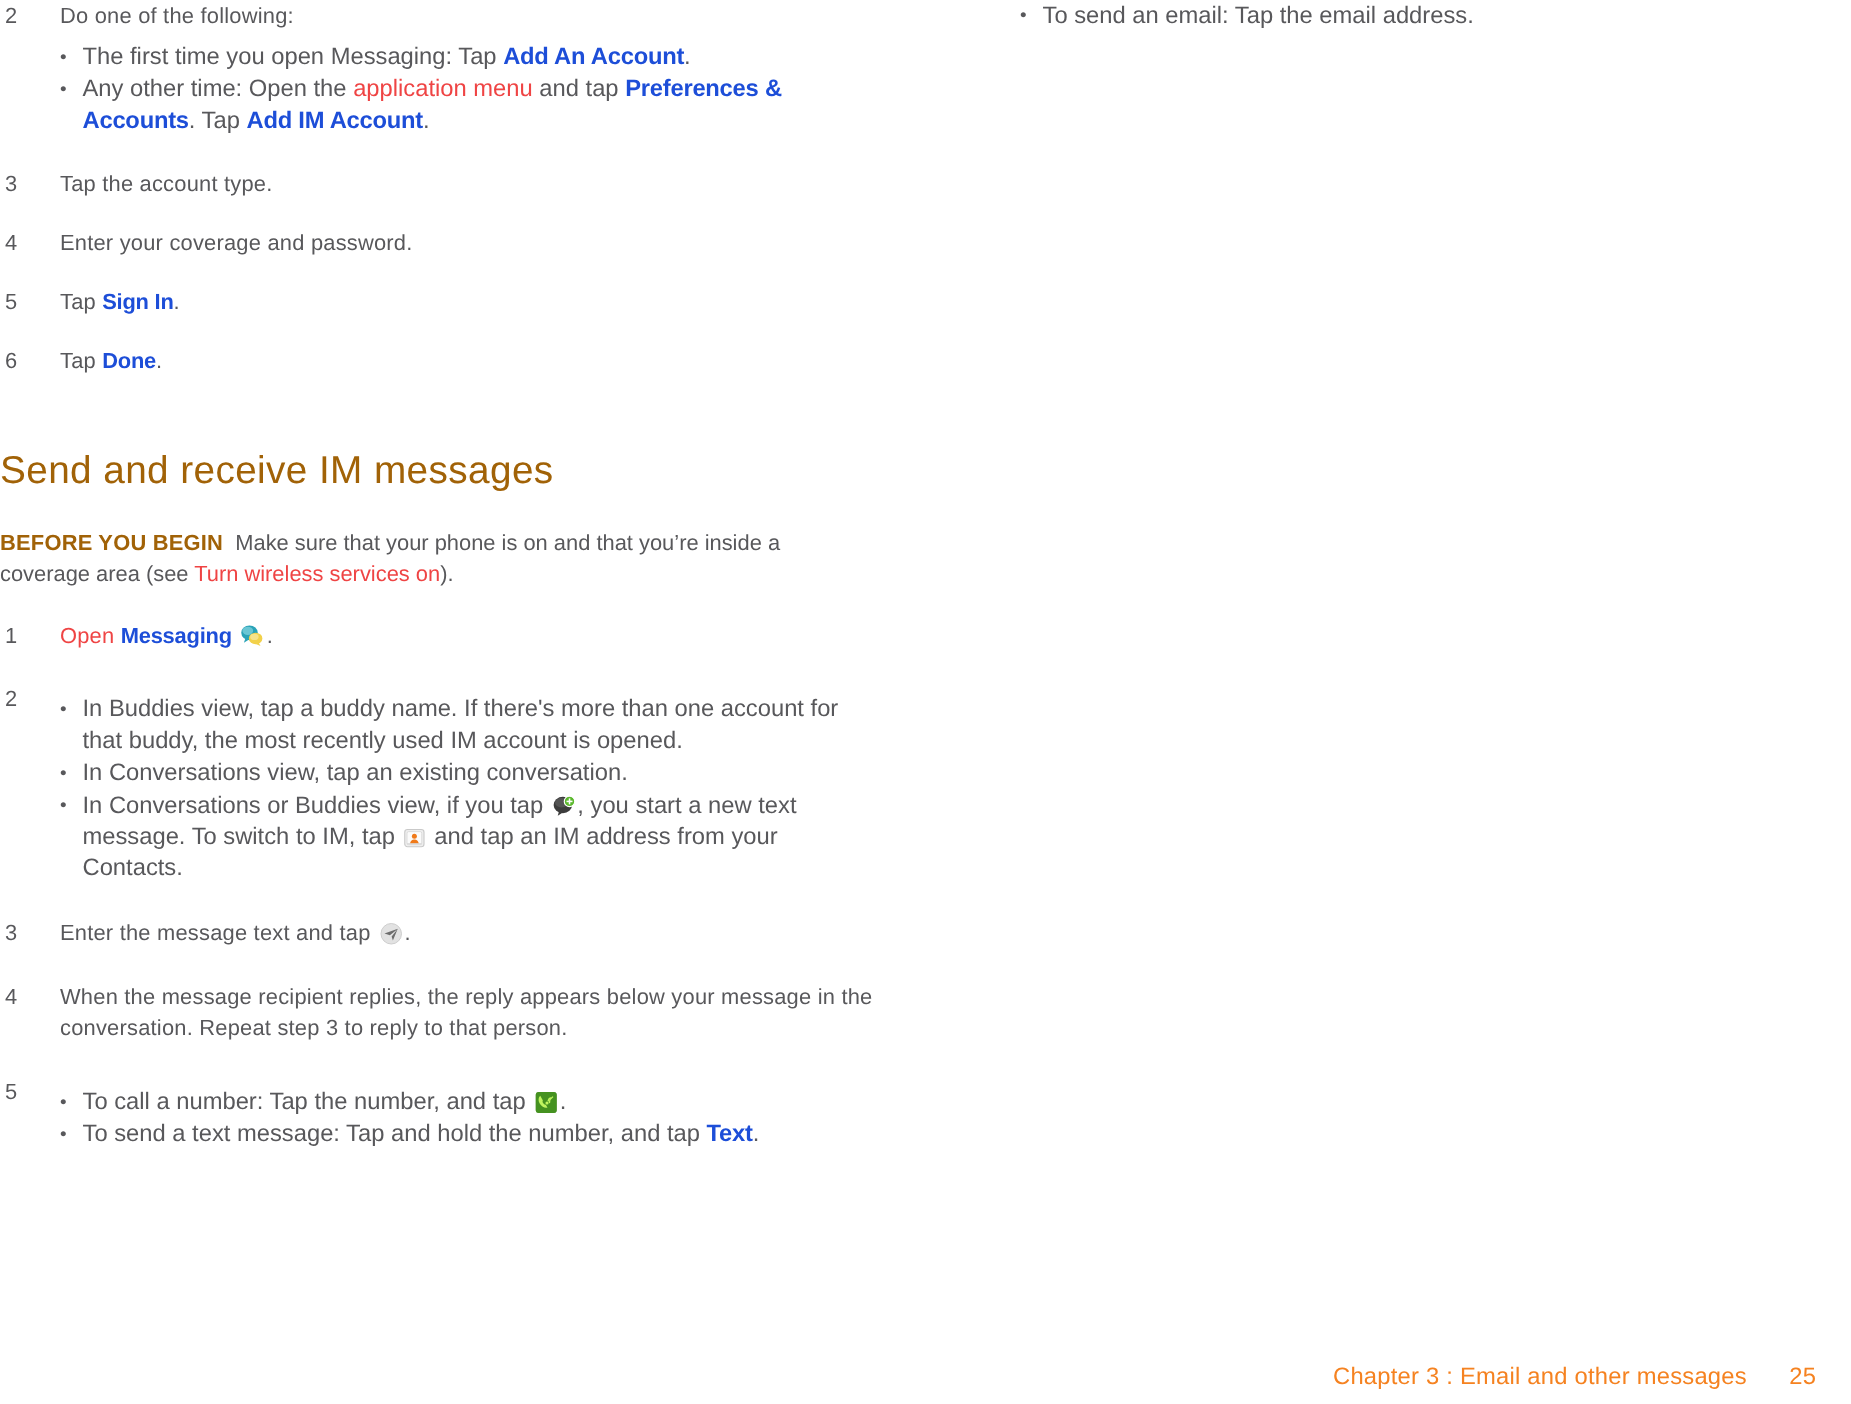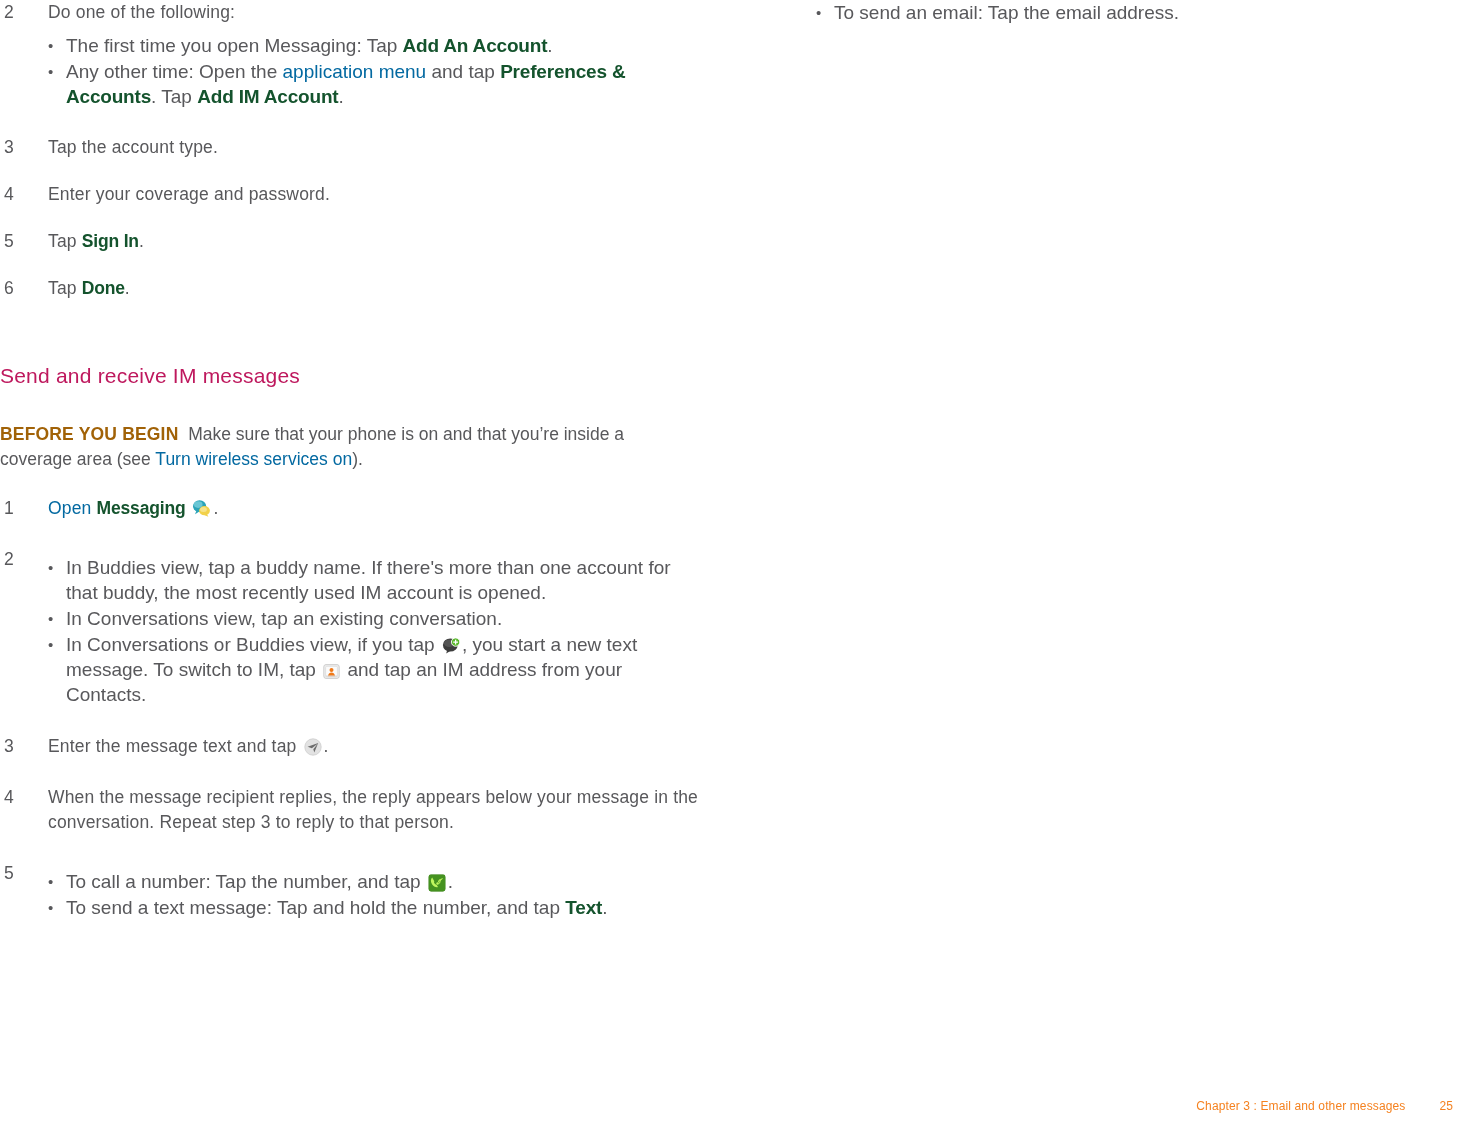"Add An Account" b, .b { color: #14532d -> #1d4ed8 }
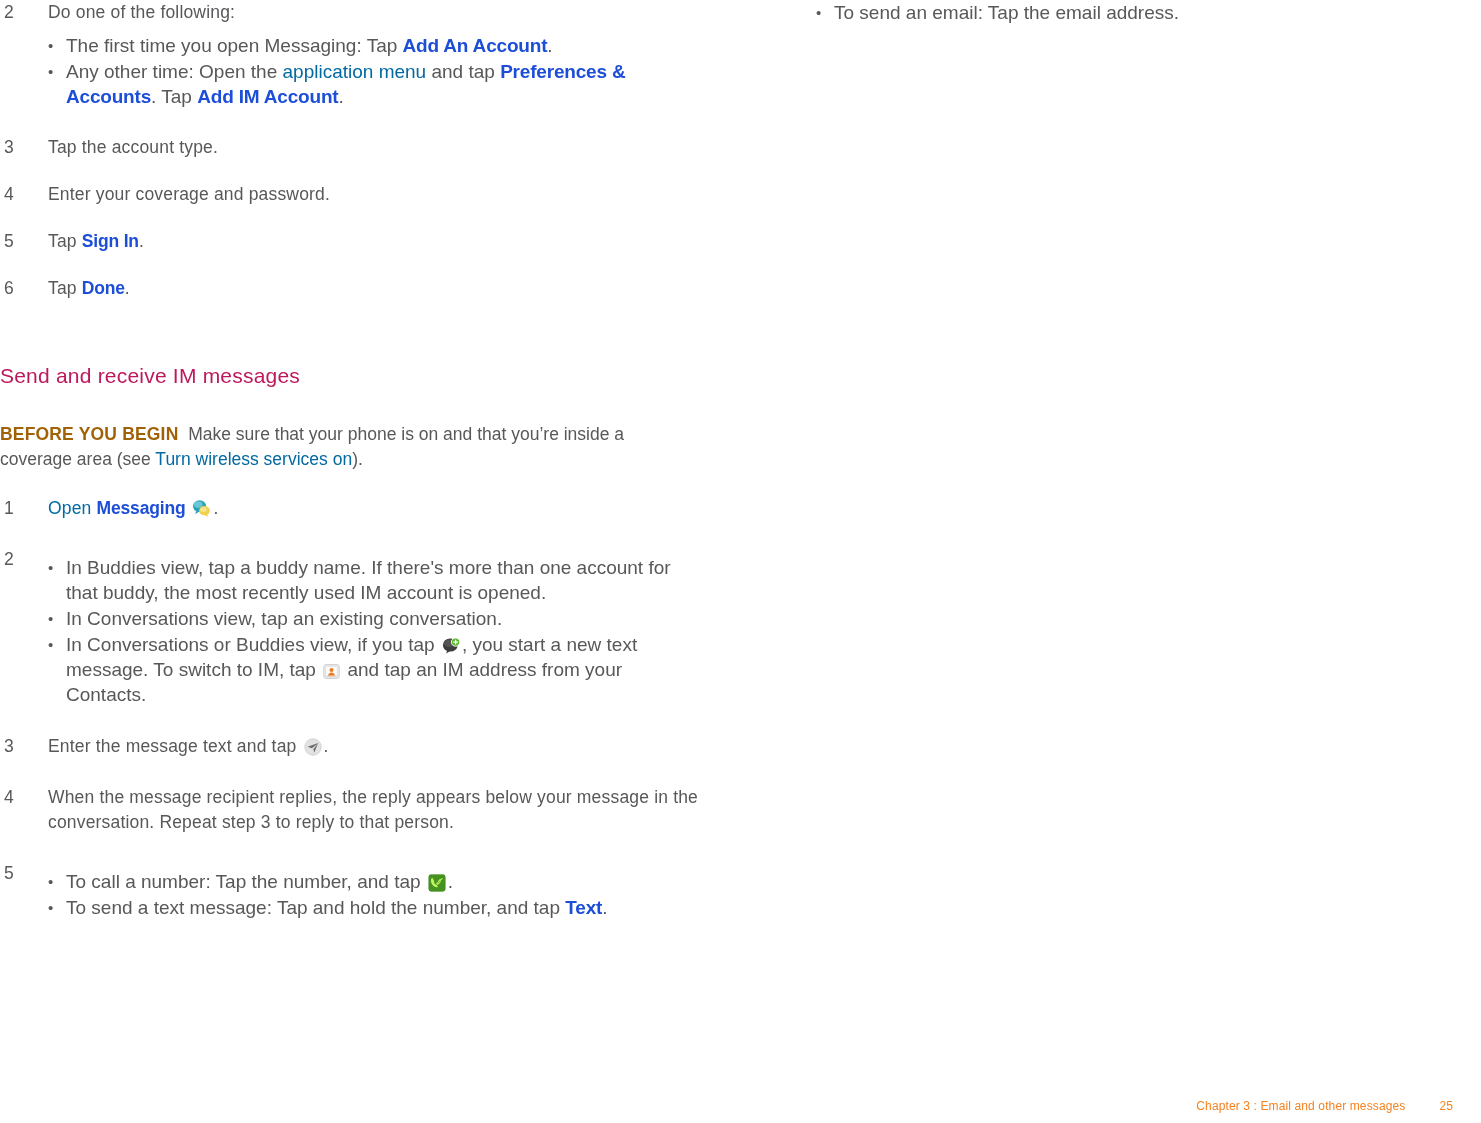"application menu" .lnk { color: #0369a1 -> #ef4444 }
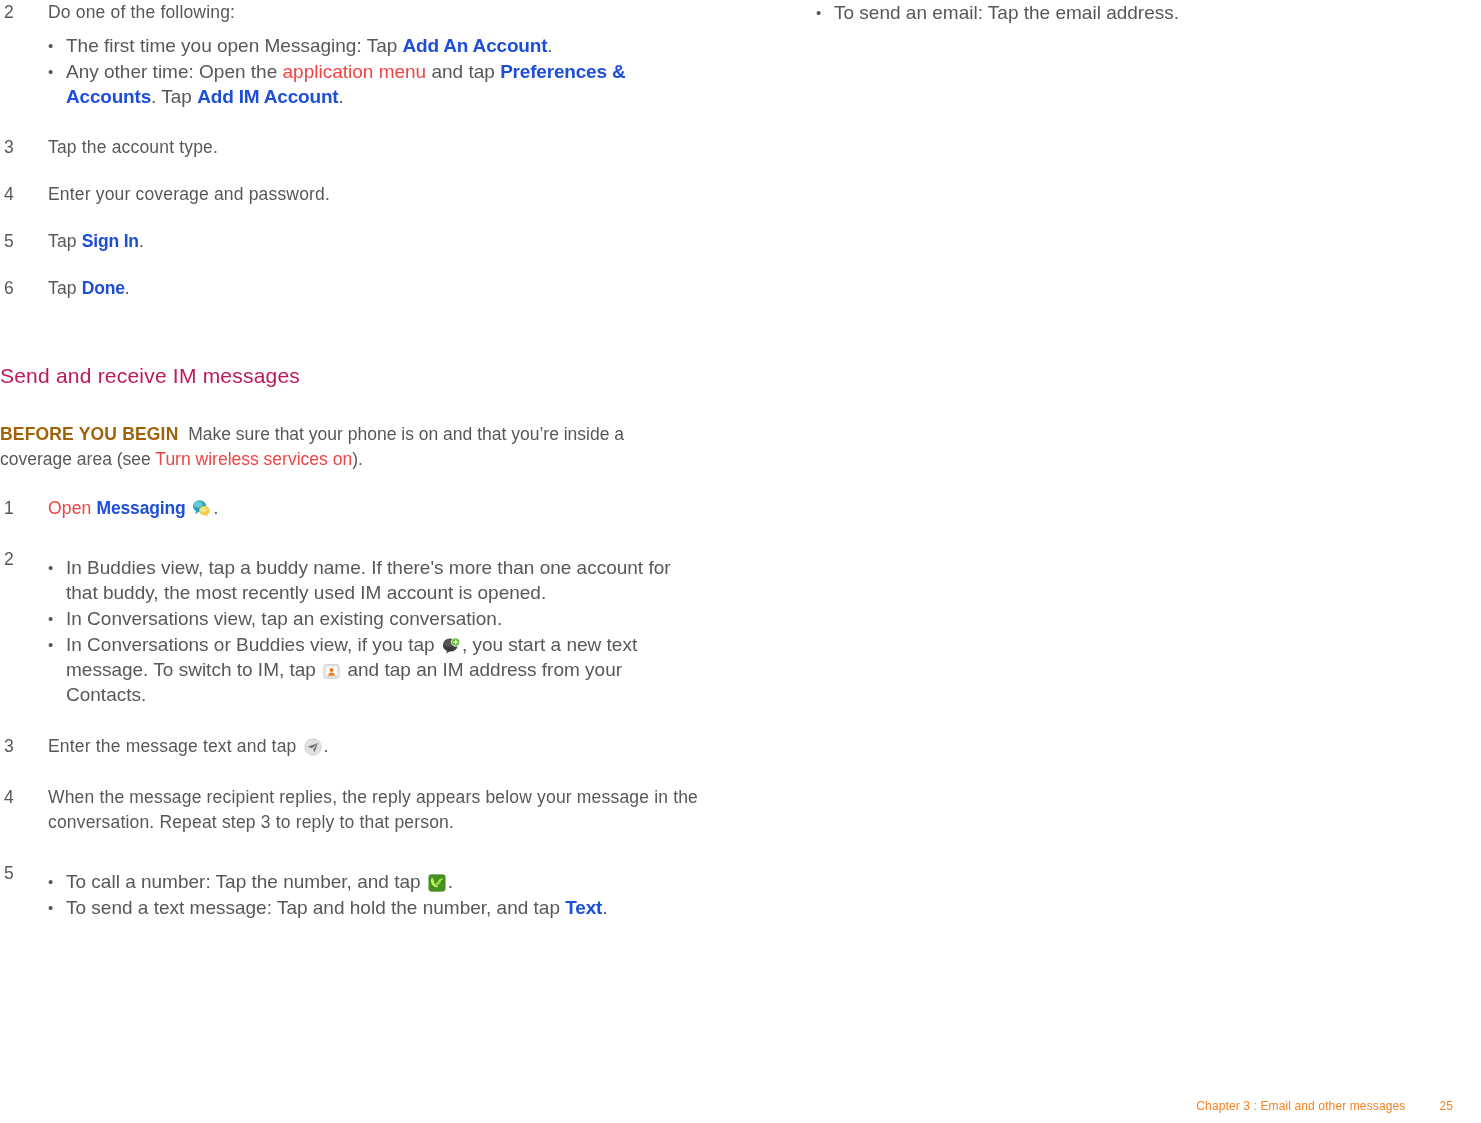"Send and receive IM messages" .section-head { color: #be185d -> #a16207; font-size: 21px -> 31px }
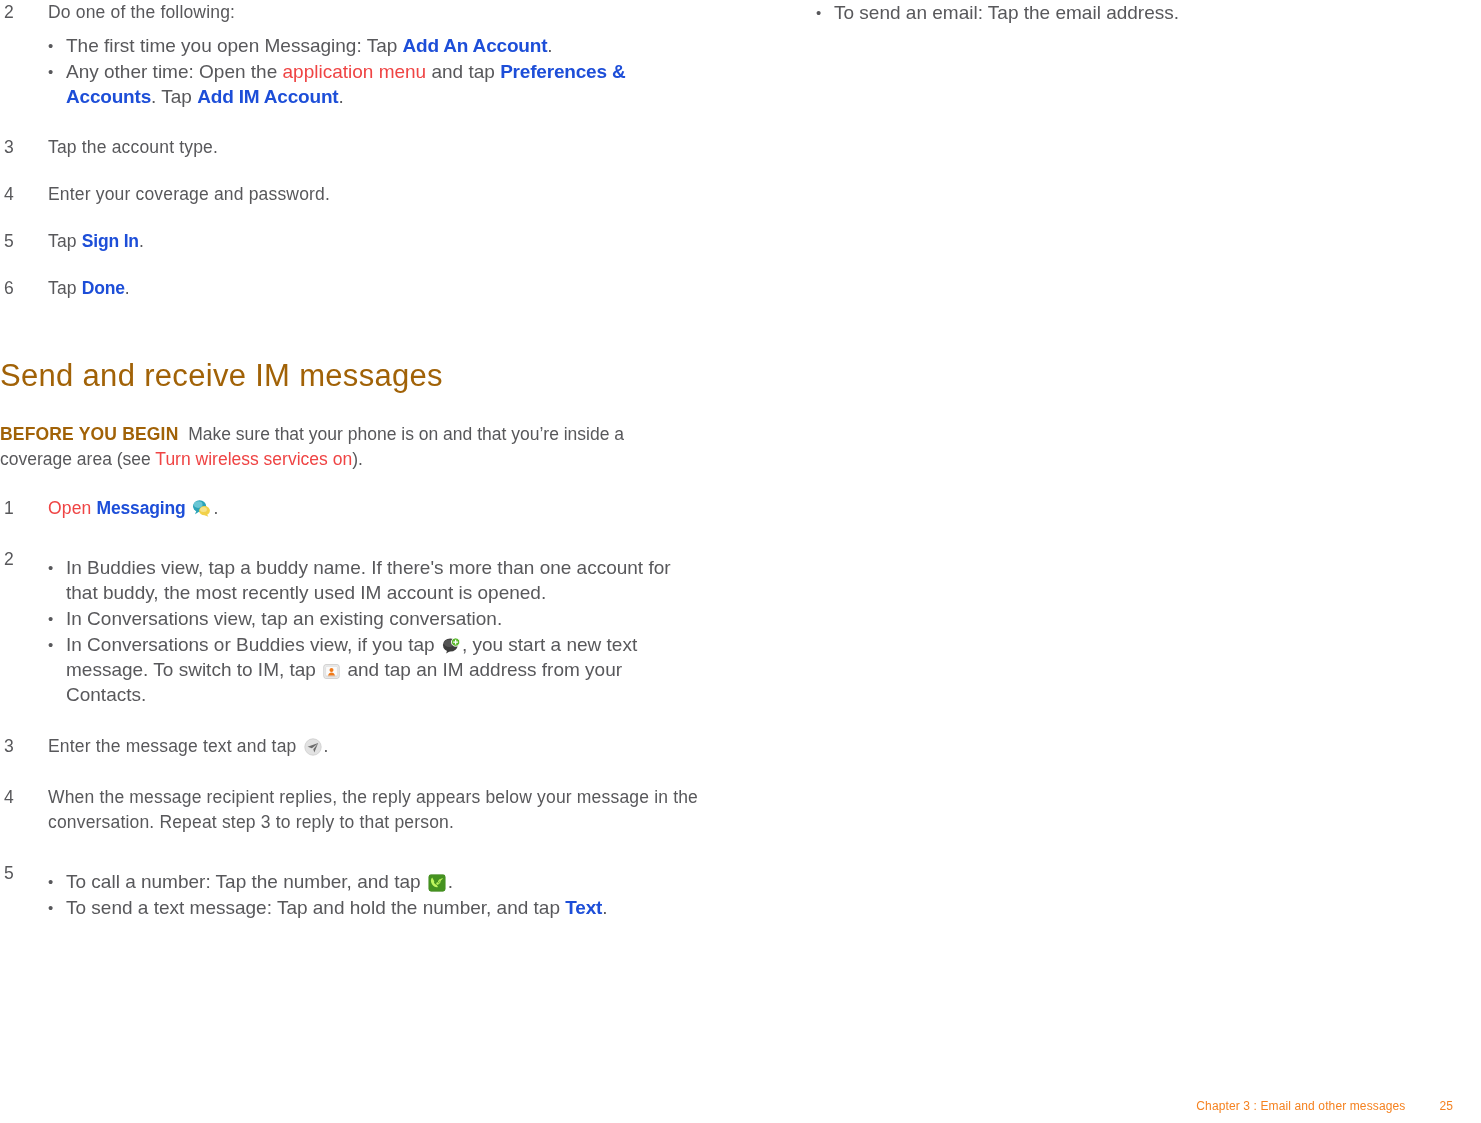"Chapter 3 : Email and" .footer { font-size: 12px -> 19px }
